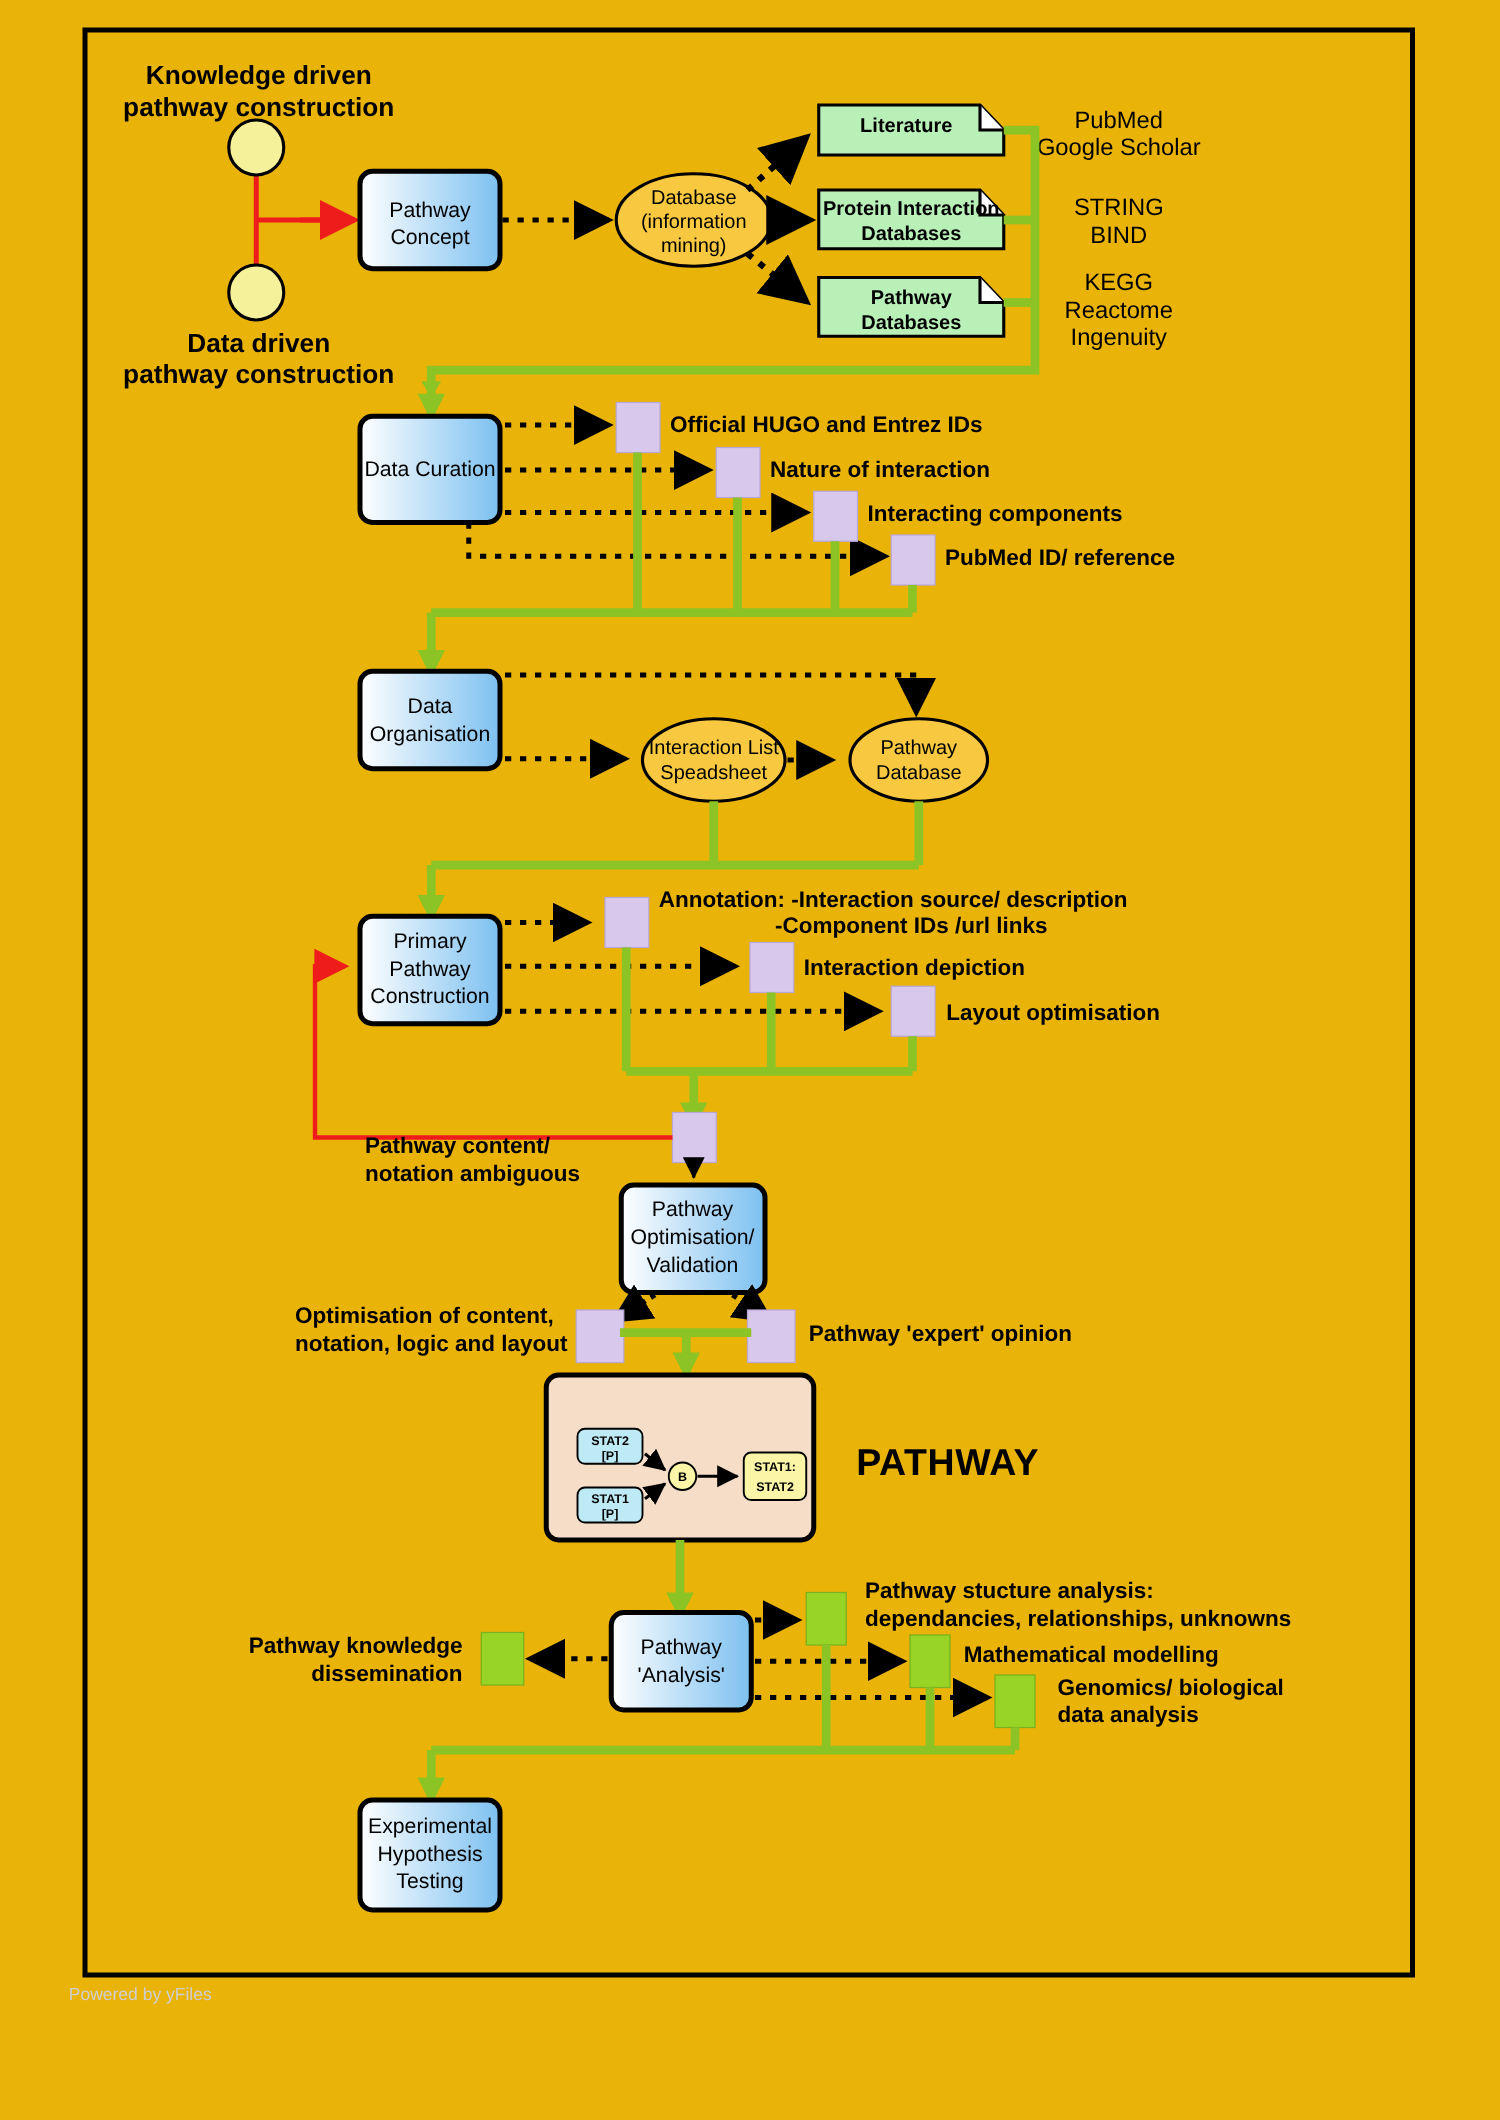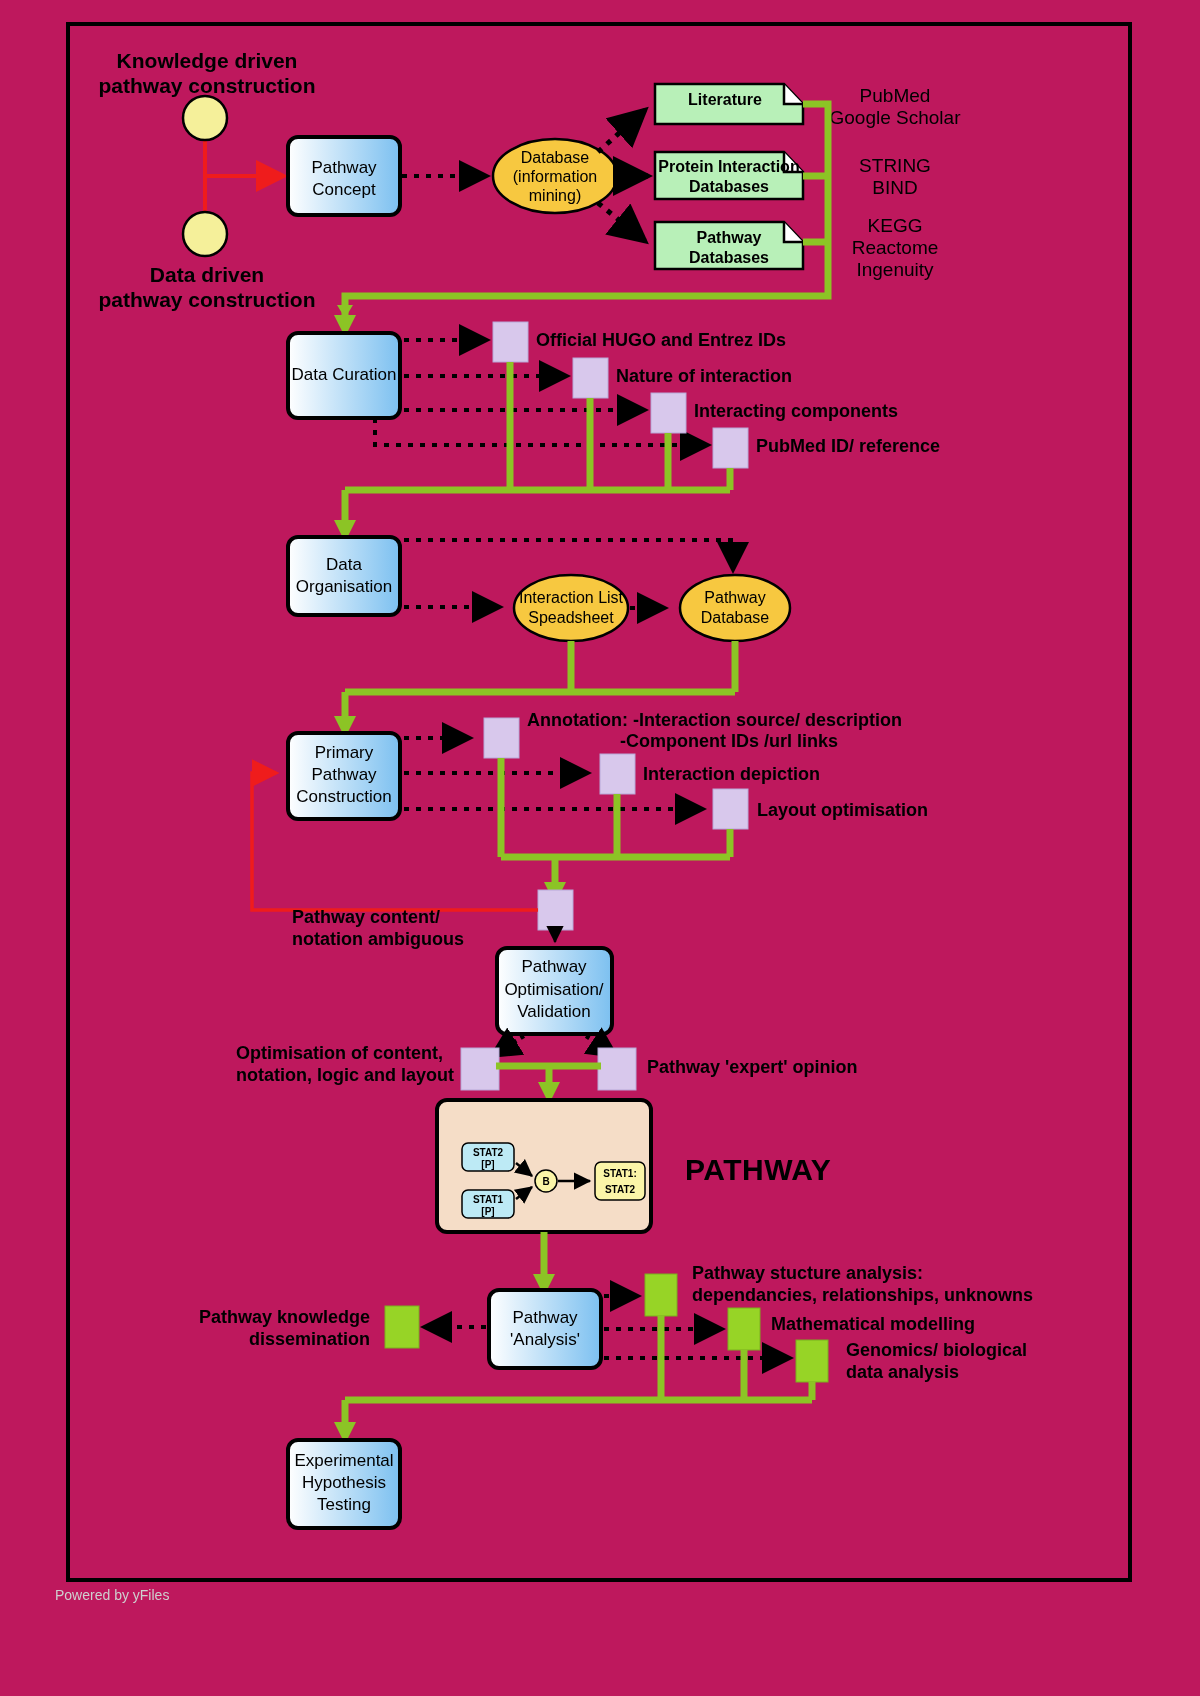"Knowledge driven" #stage { background: #be185d -> #eab308 }
